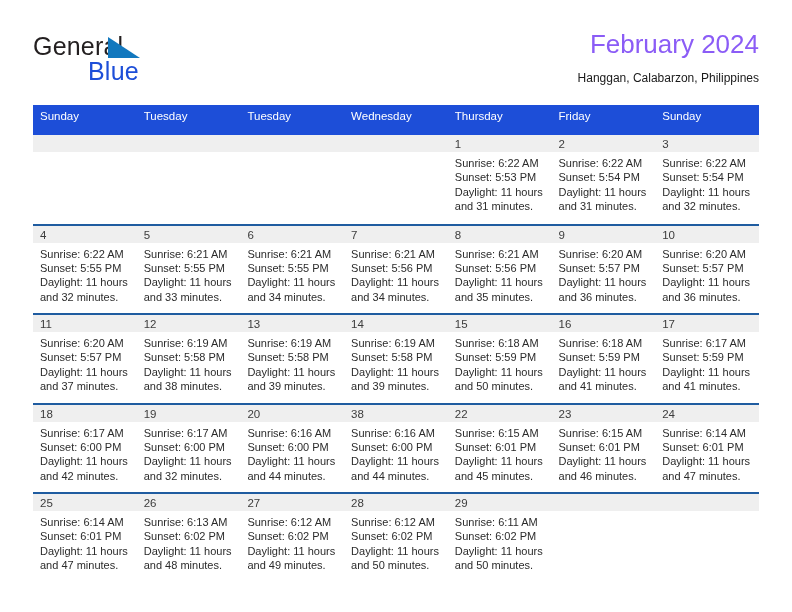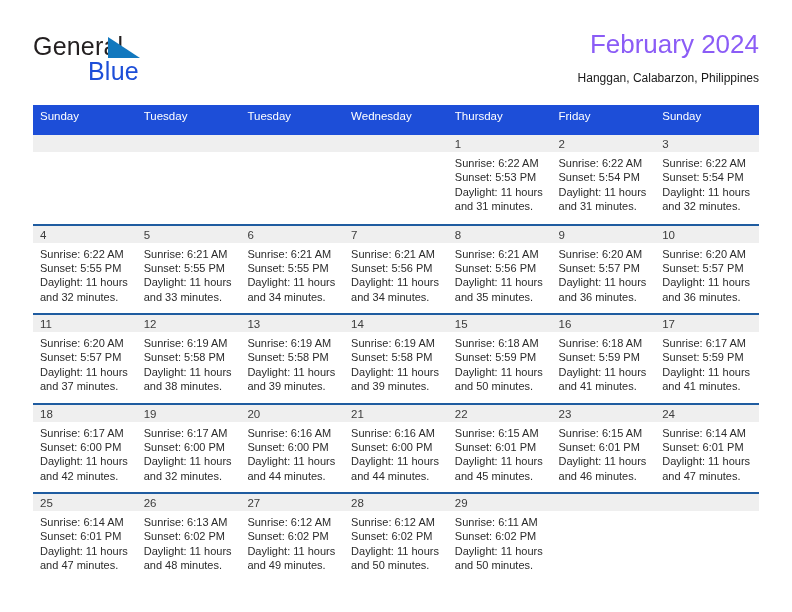"21" div.daynum-band { text: 21 -> 38 }
